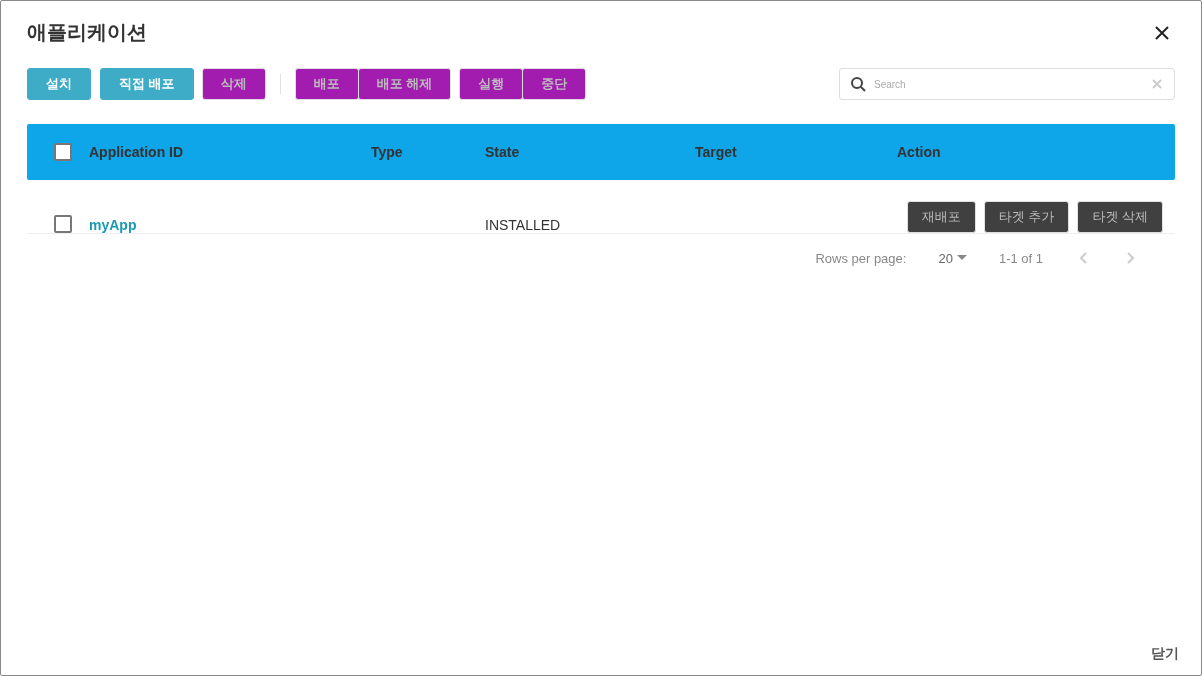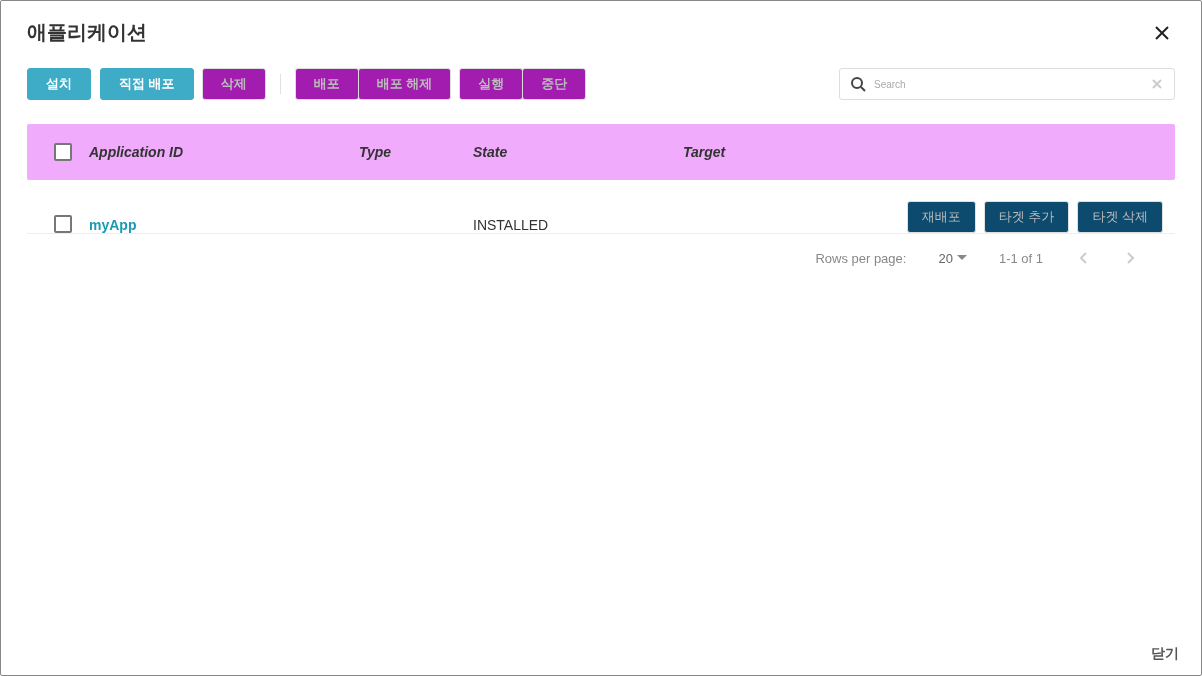"Application ID" .table-head { background: #f0abfc -> #0ea5e9; font-style: italic -> none }
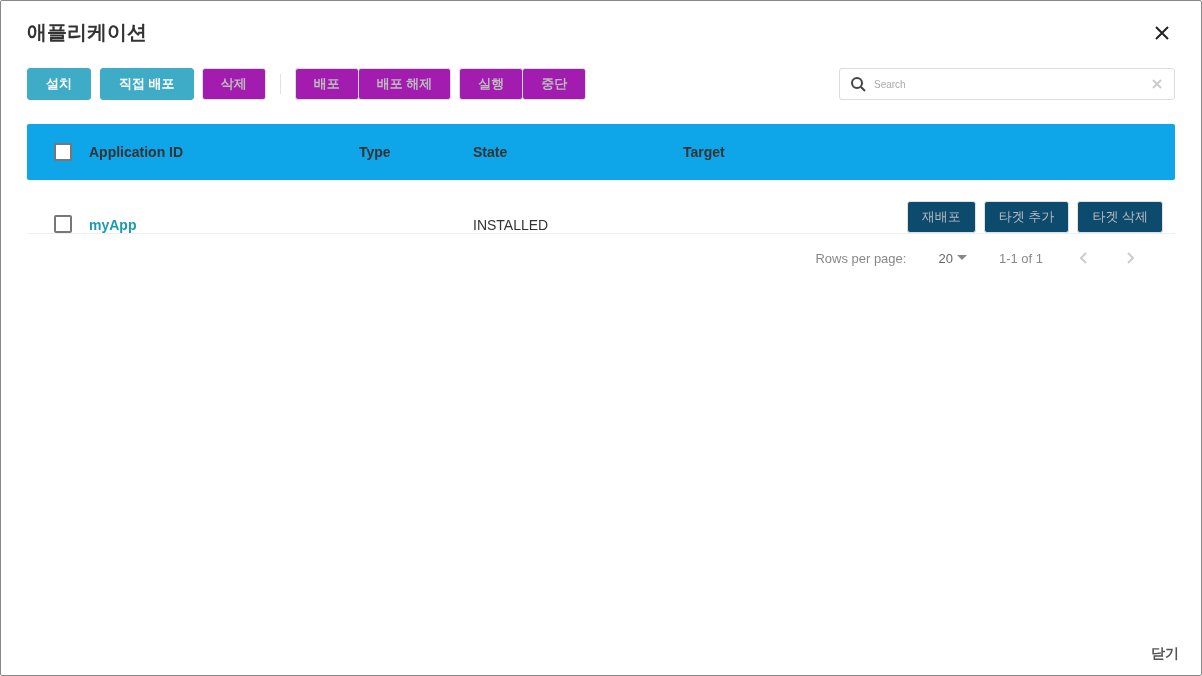"Type" .col-type { margin-left: none -> 12px }
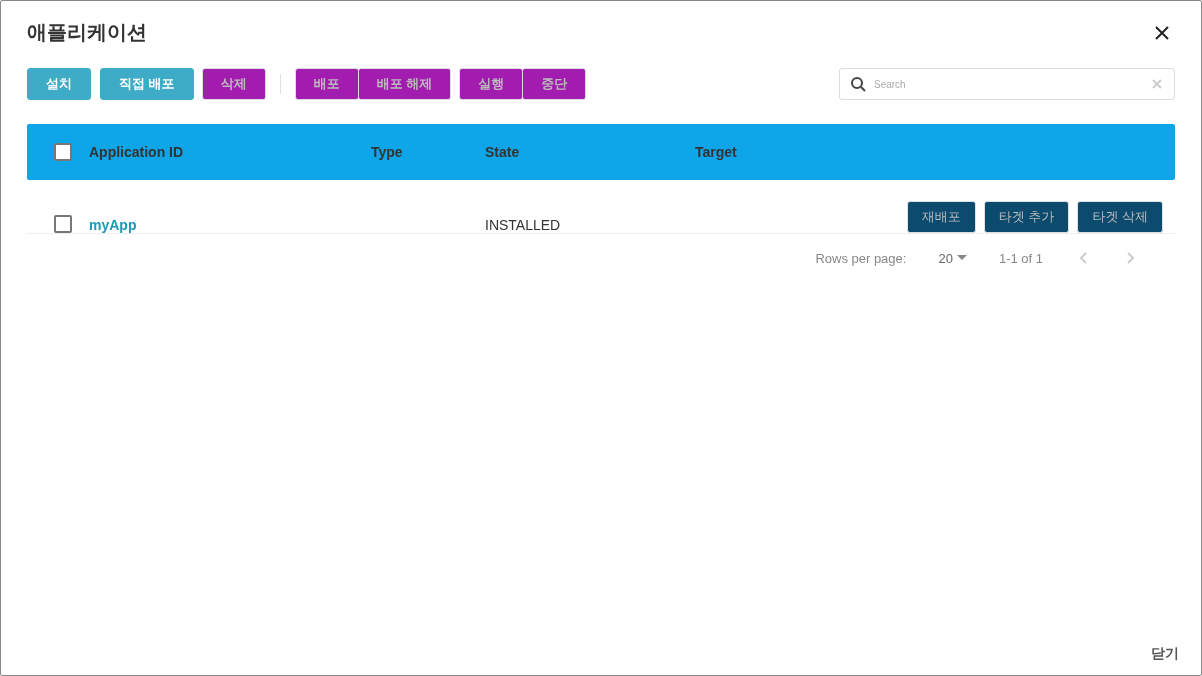"Action" div.col-action { html: none -> <div>Action</div> }
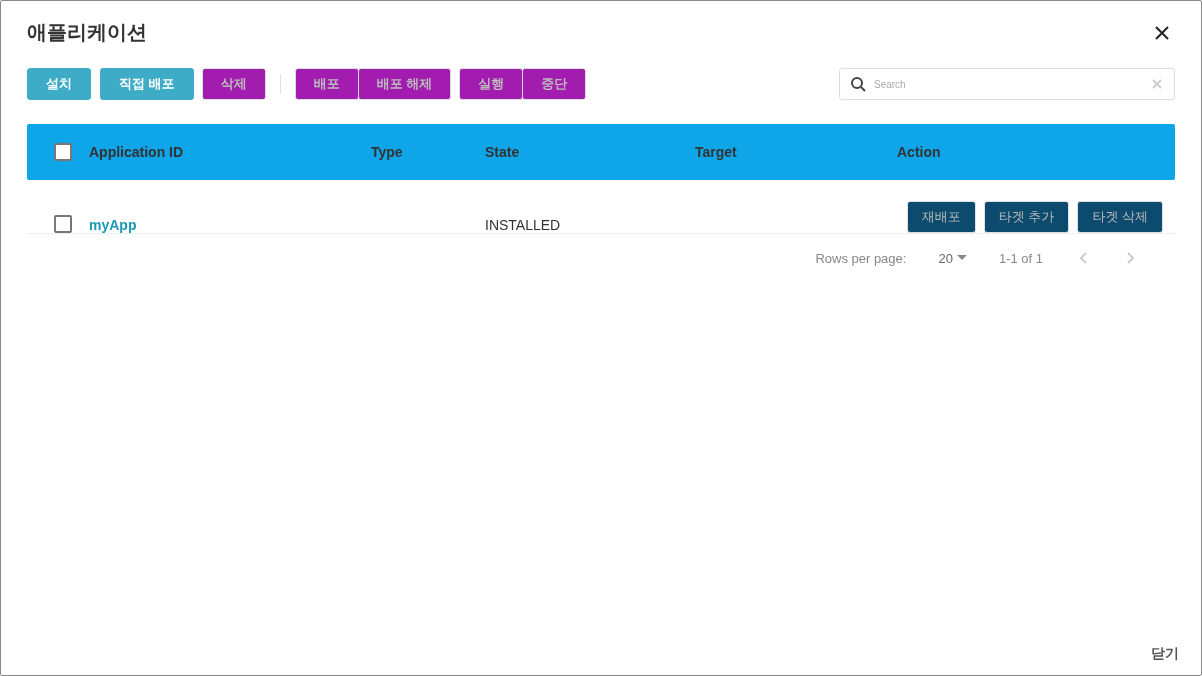"재배포" .btn-sm { background: #0c4a6e -> #404040 }
